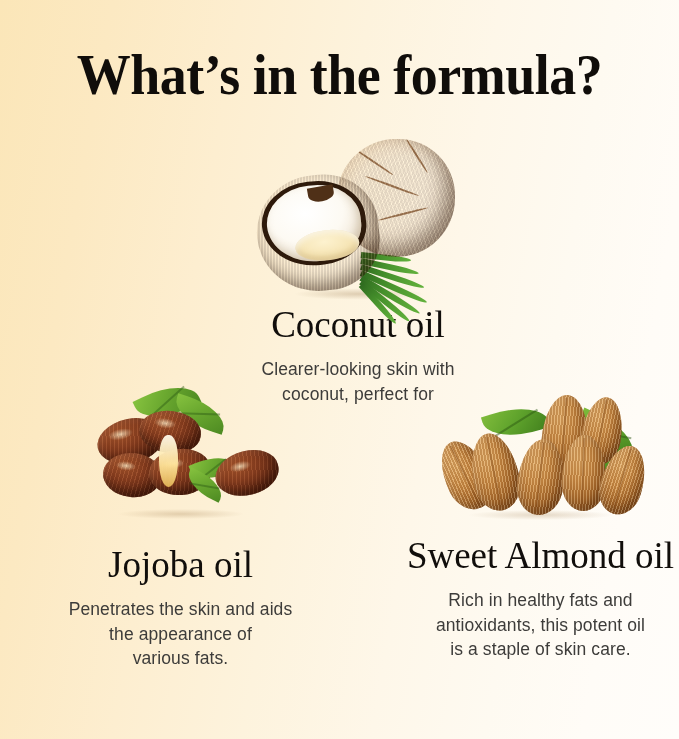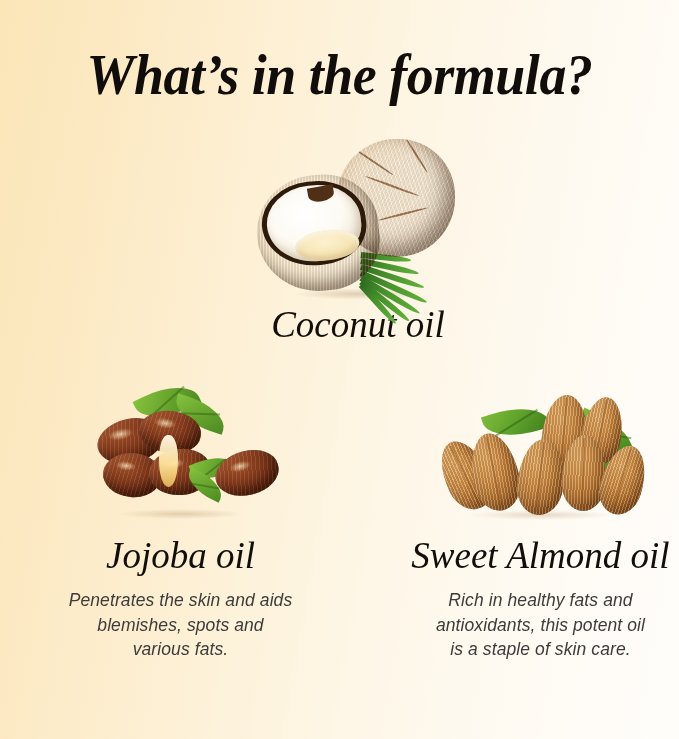"What’s in the formula?" .page { font-style: italic -> none }
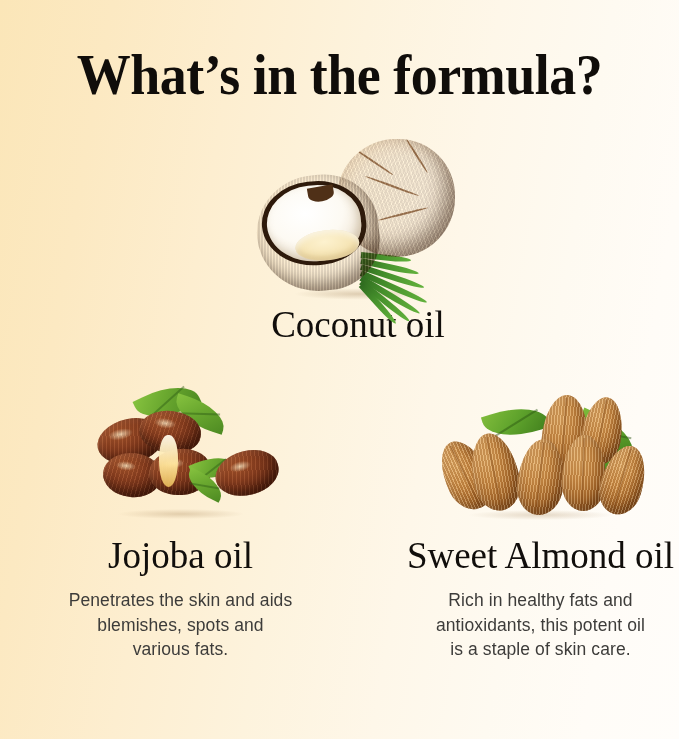"Clearer-looking skin with" span { html: none -> <span>Clearer-looking skin with</span> }
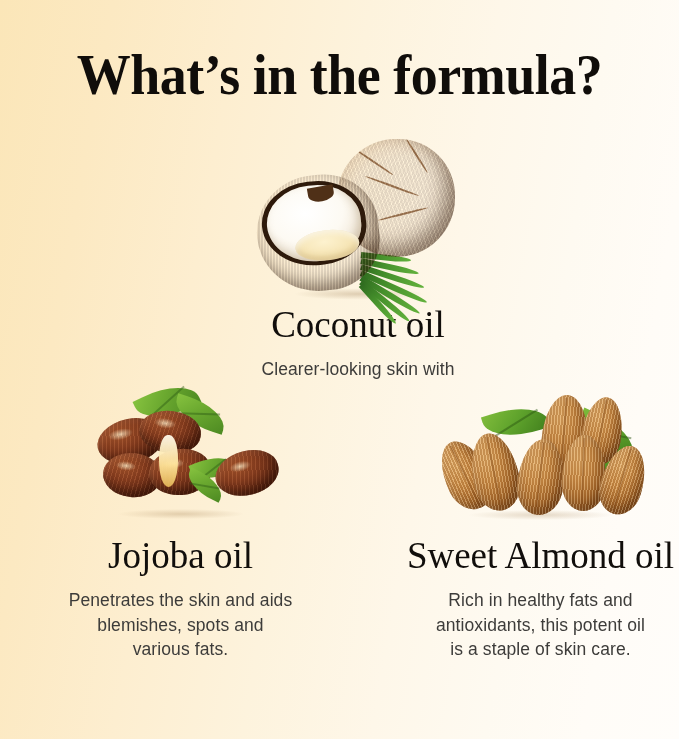"coconut, perfect for" span { html: none -> <span>coconut, perfect for</span> }
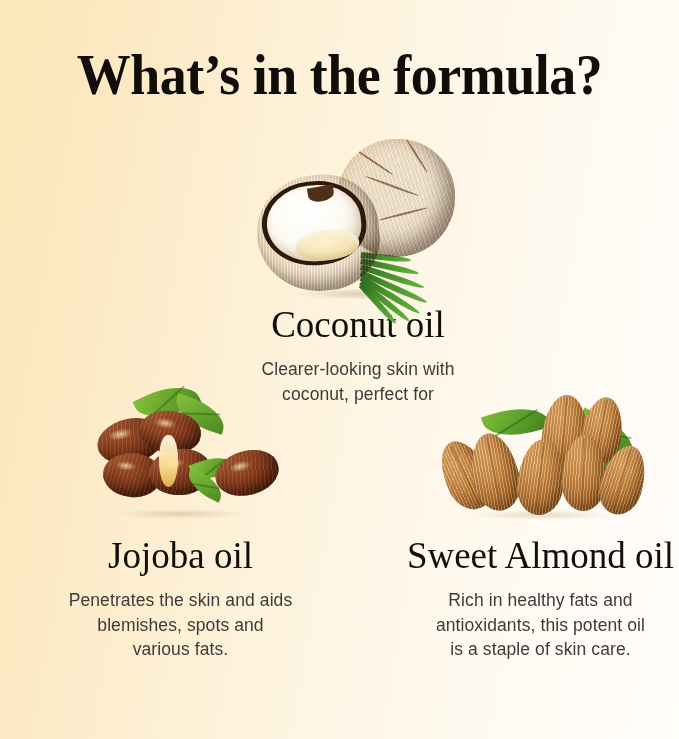"Jojoba oil" .heading.h-jojoba { margin-top: 12px -> 21px }
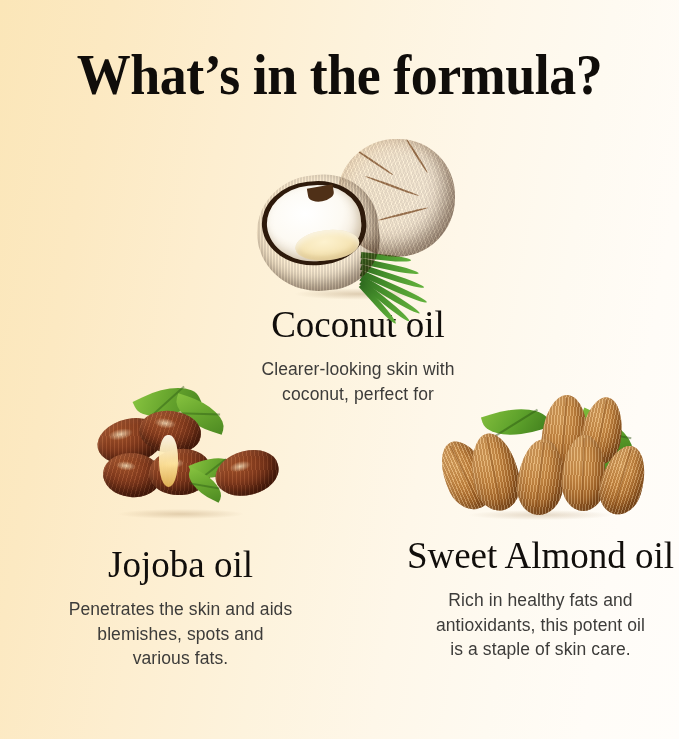"the appearance of" span { html: none -> <span>the appearance of</span> }
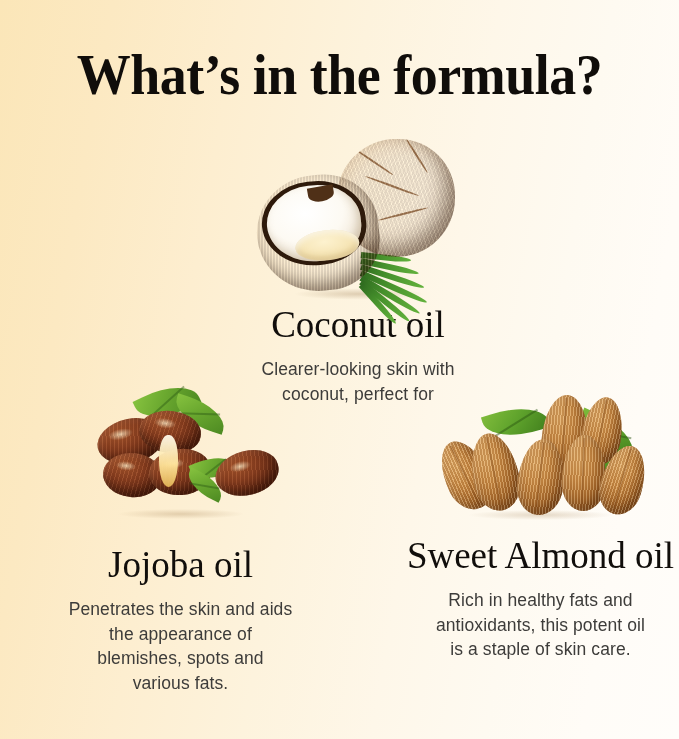"blemishes, spots and" span { html: <span>blemishes, spots and</span> -> none }
